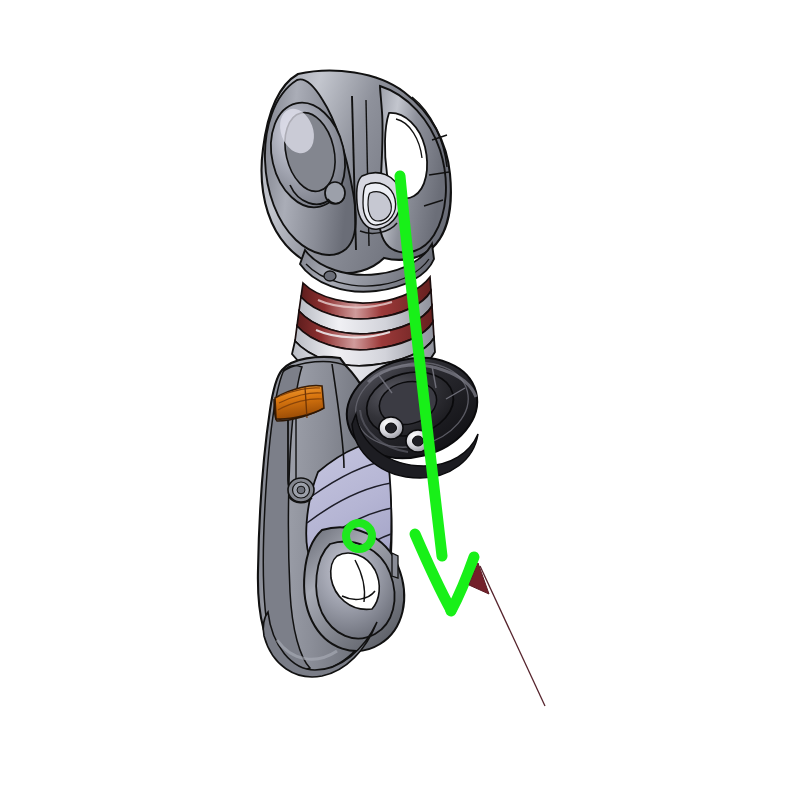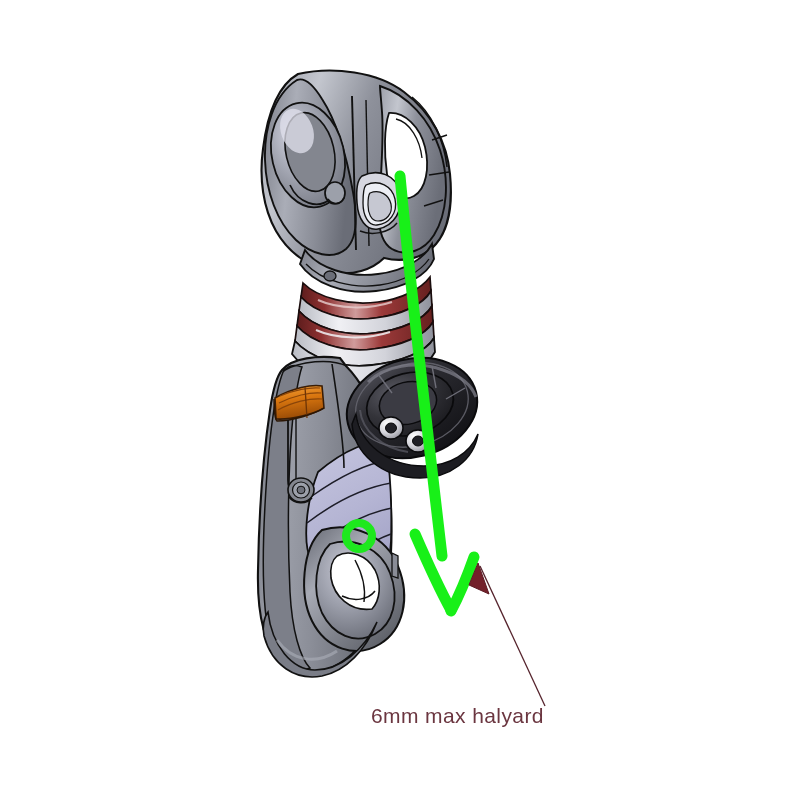"6mm max halyard" div.annot-label { html: <div>6mm max halyard</div> -> none }
